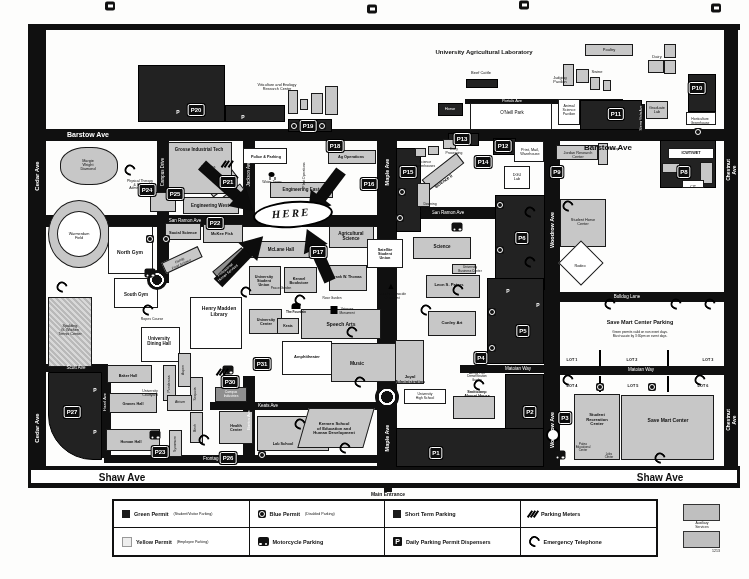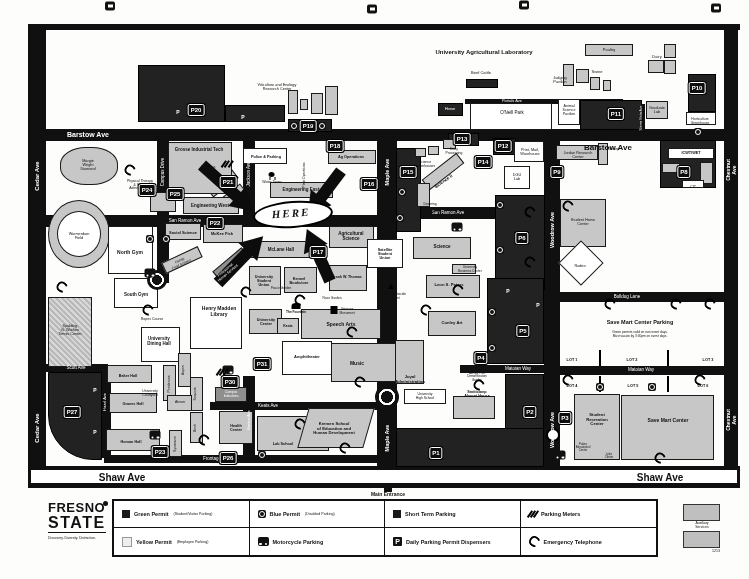"FRESNO" div { html: <div> <div><span>FRESNO</span><span></span></div> <div>STATE</div> <div>Discovery. Diversity. Distinction.</div> </div> -> none }
